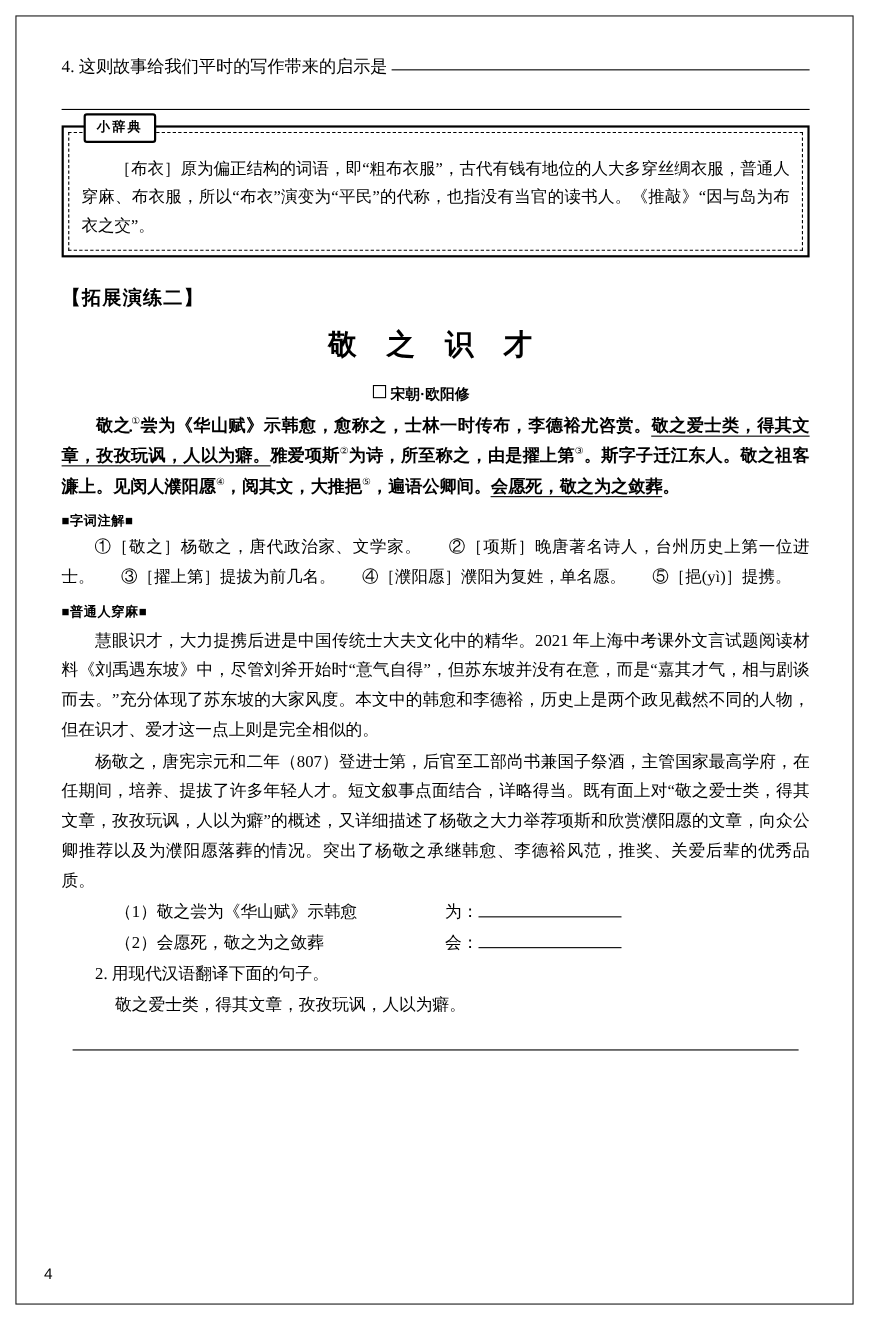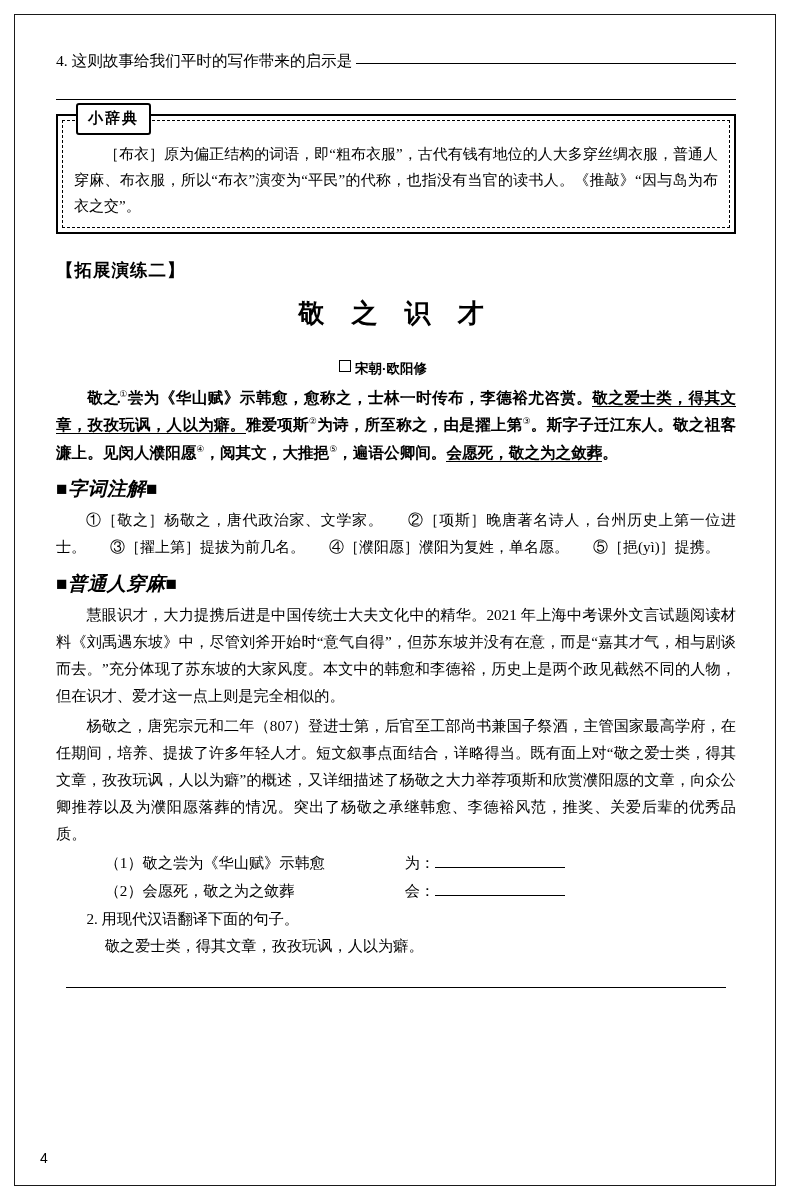"小辞典" .dict-title { font-size: 15px -> 12px }
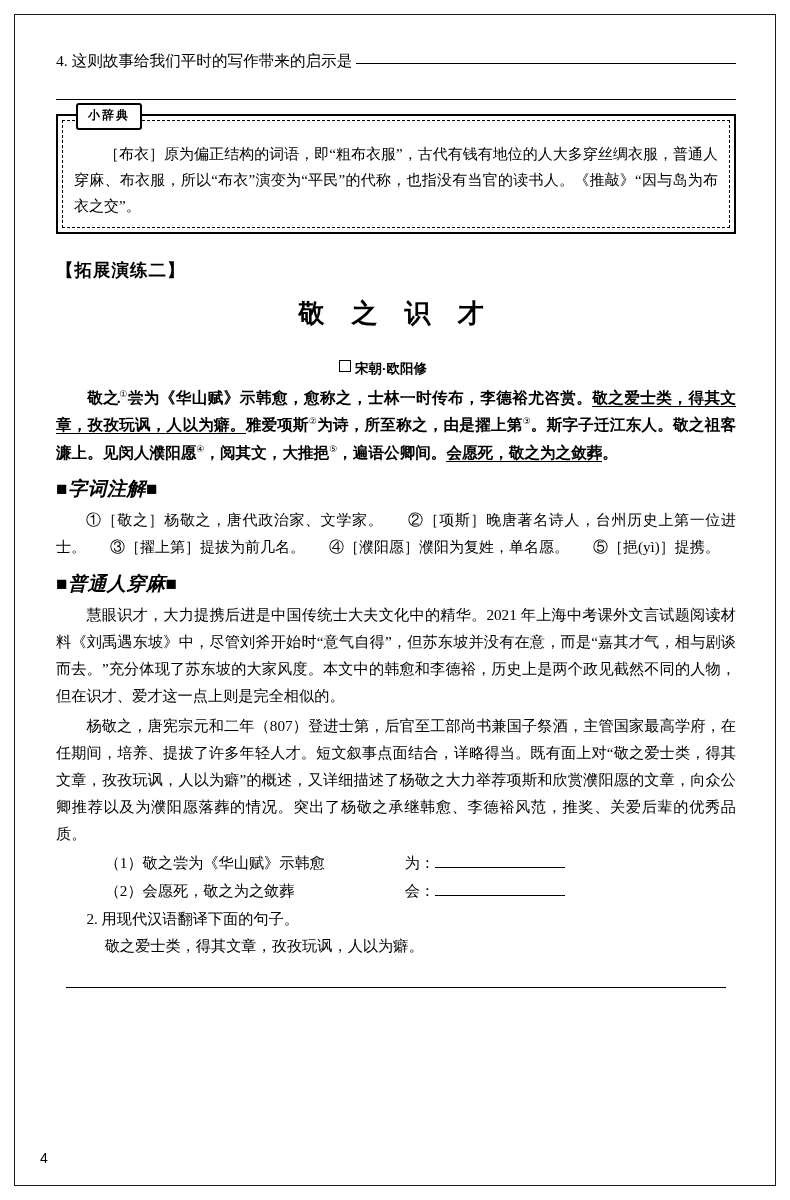"敬 之 识 才" .article-title { margin: 8px 0 24px 0 -> 8px 0 14px 0 }
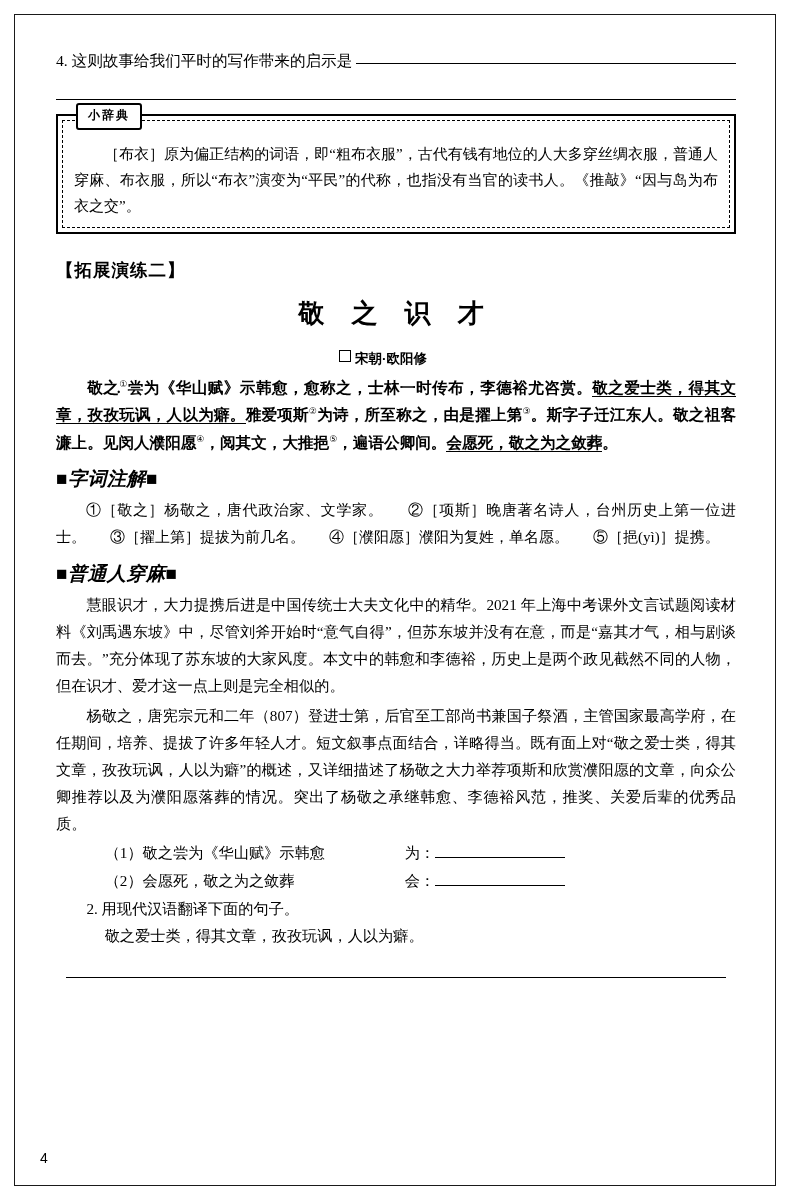"■字词注解■" .subhead { font-size: 19px -> 12px; font-style: italic -> none }
